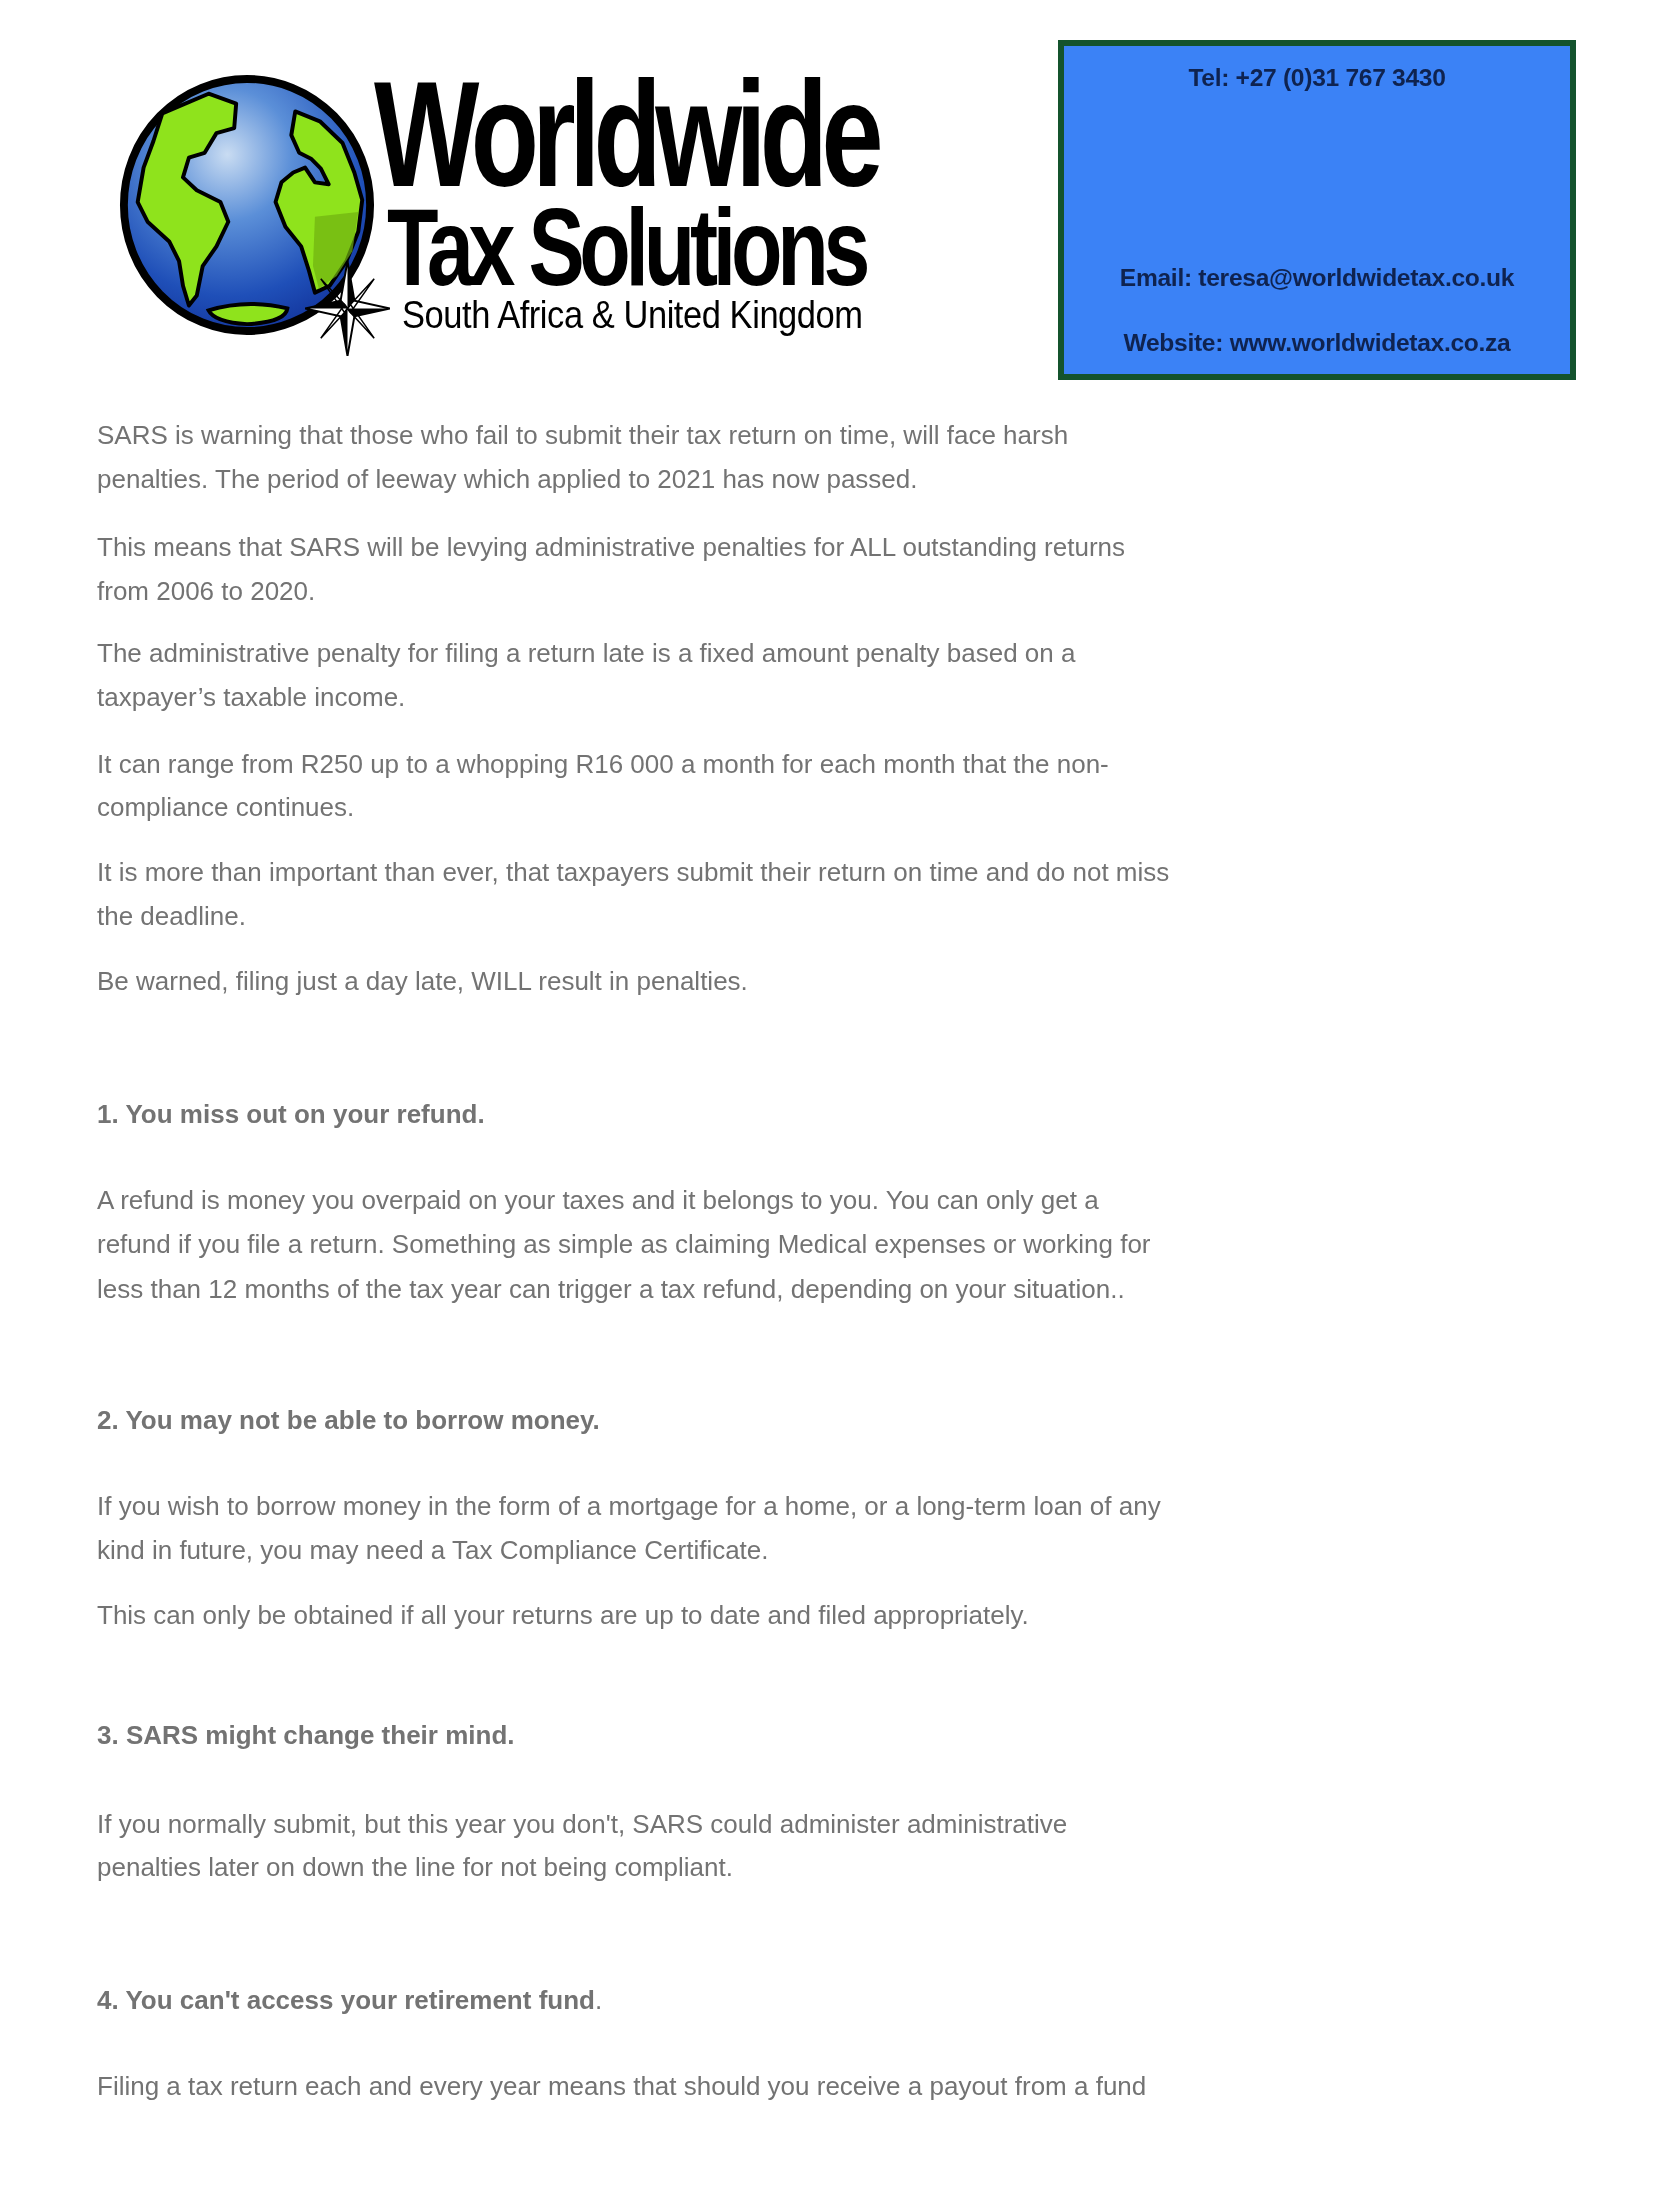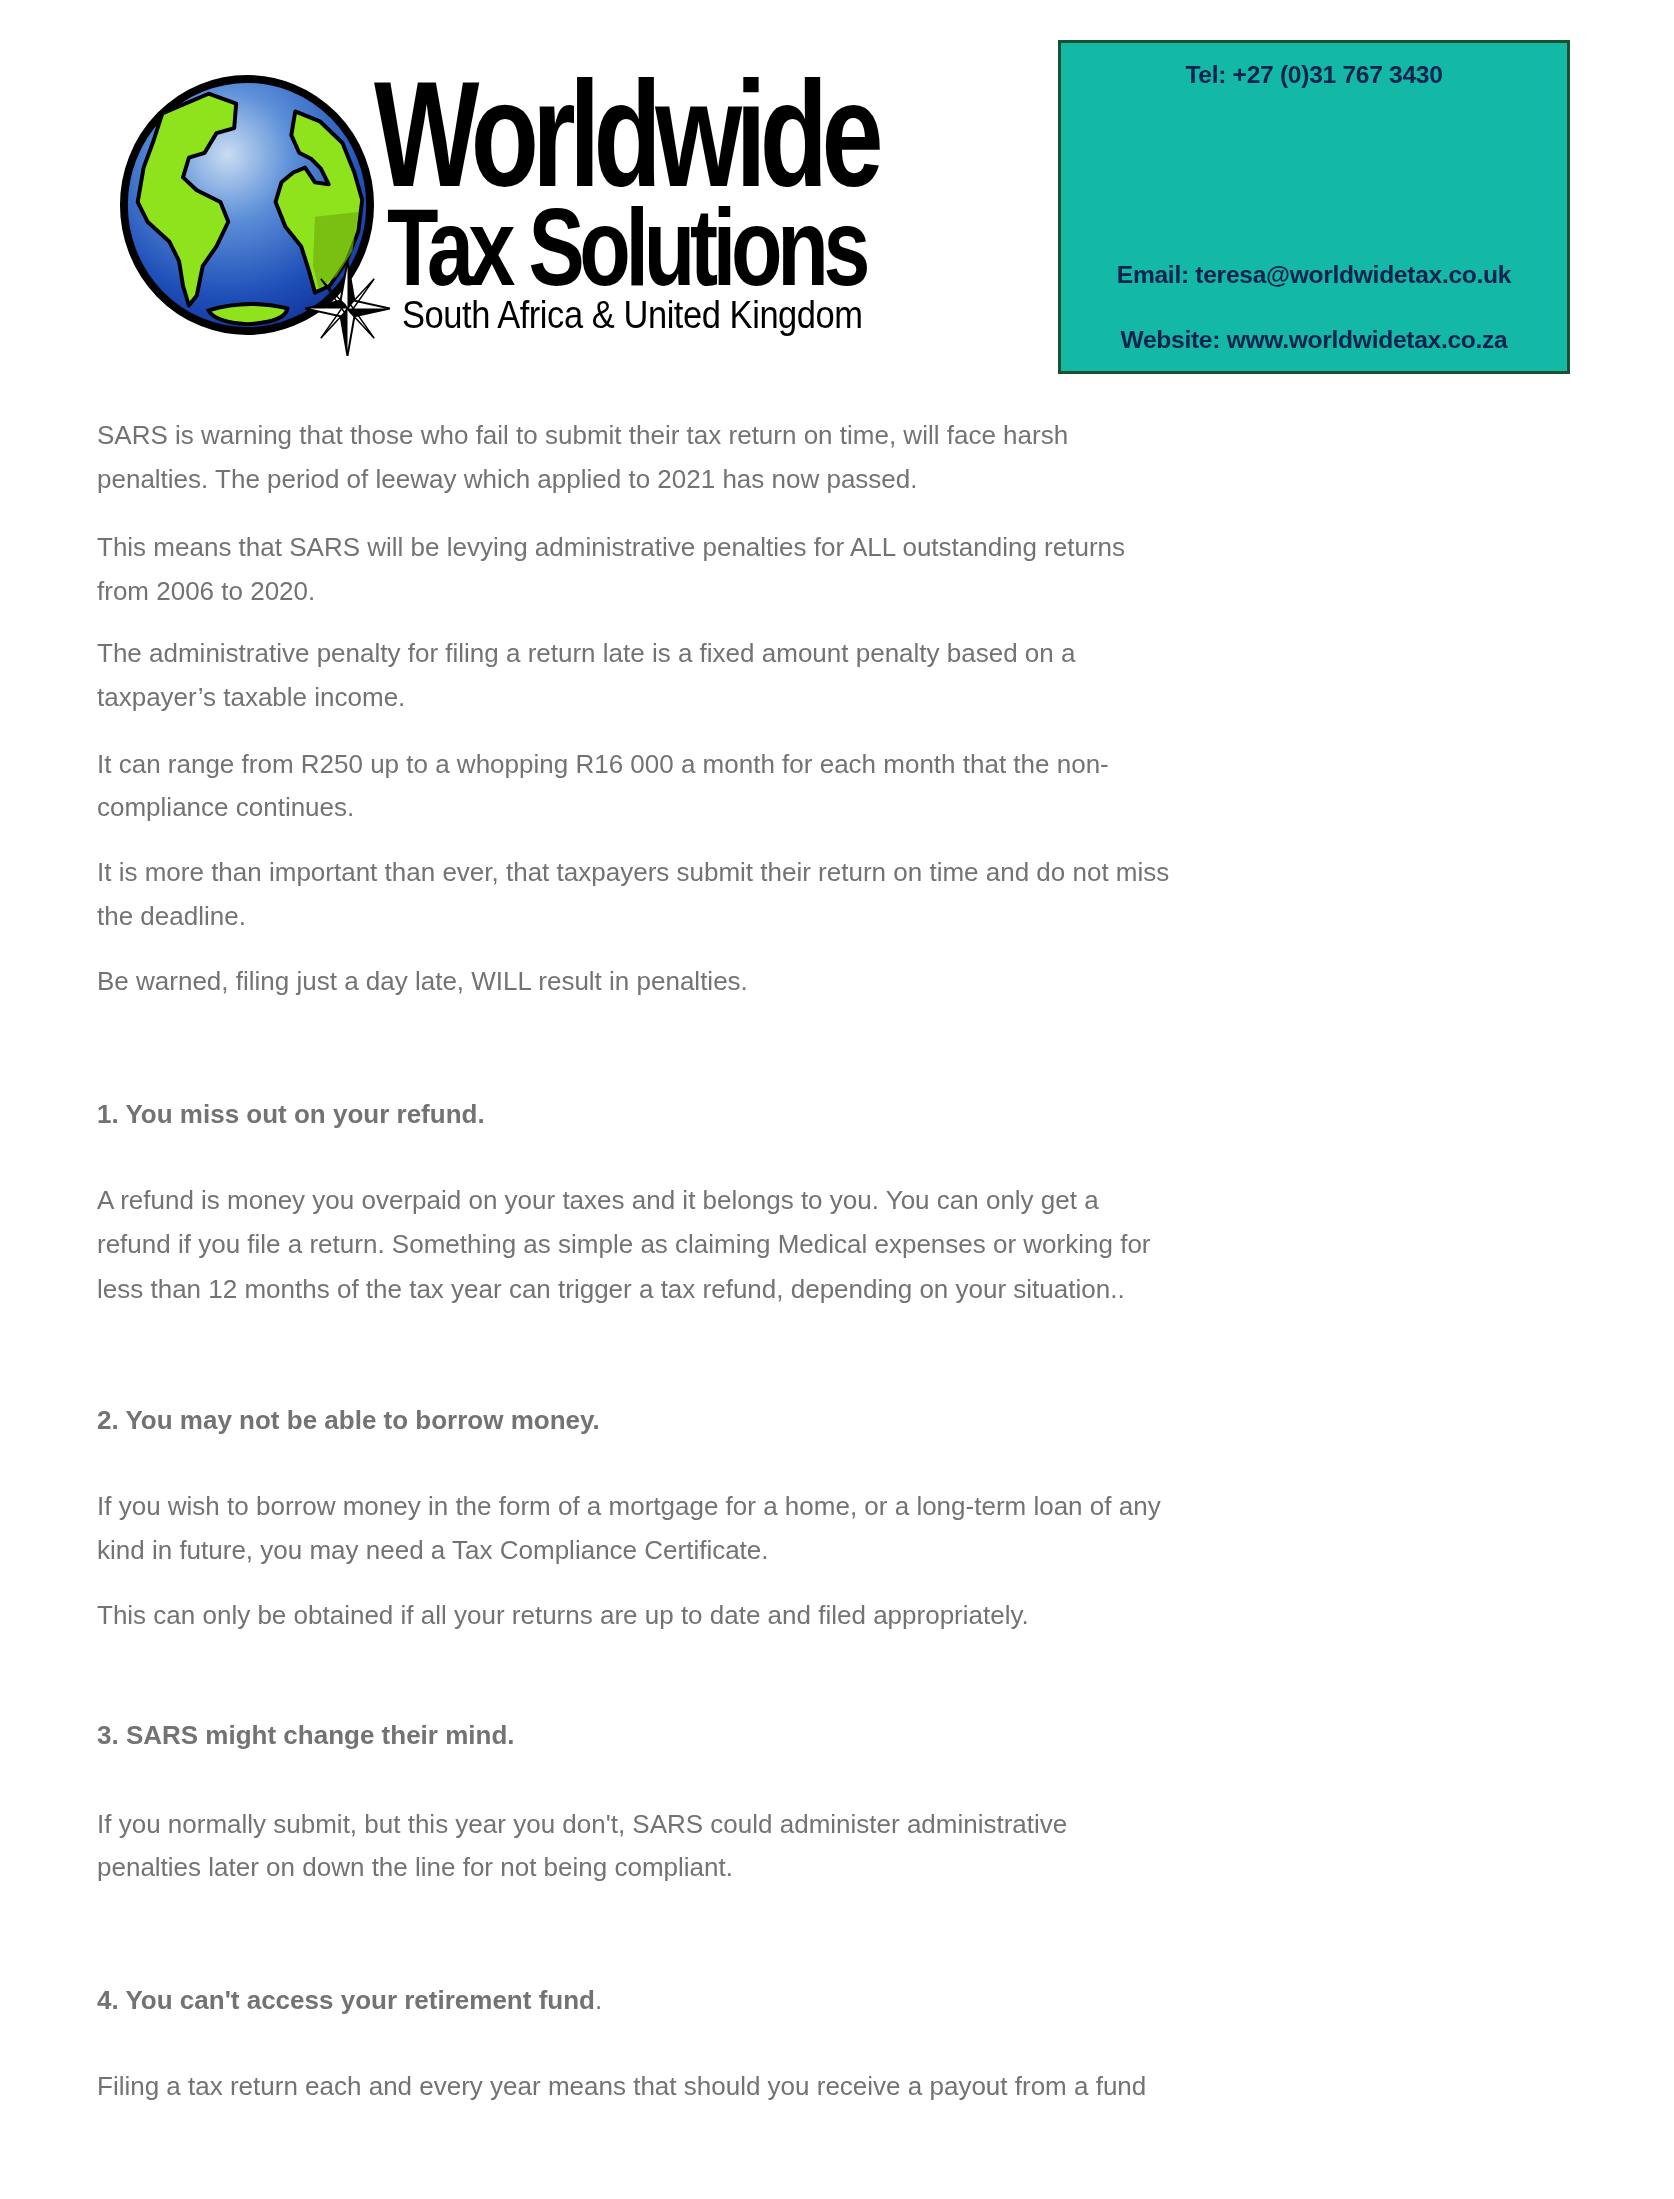"Tel: +27 (0)31 767 3430" .contact-box { background: #14b8a6 -> #3b82f6; border: 3px solid #14532d -> 6px solid #14532d }
